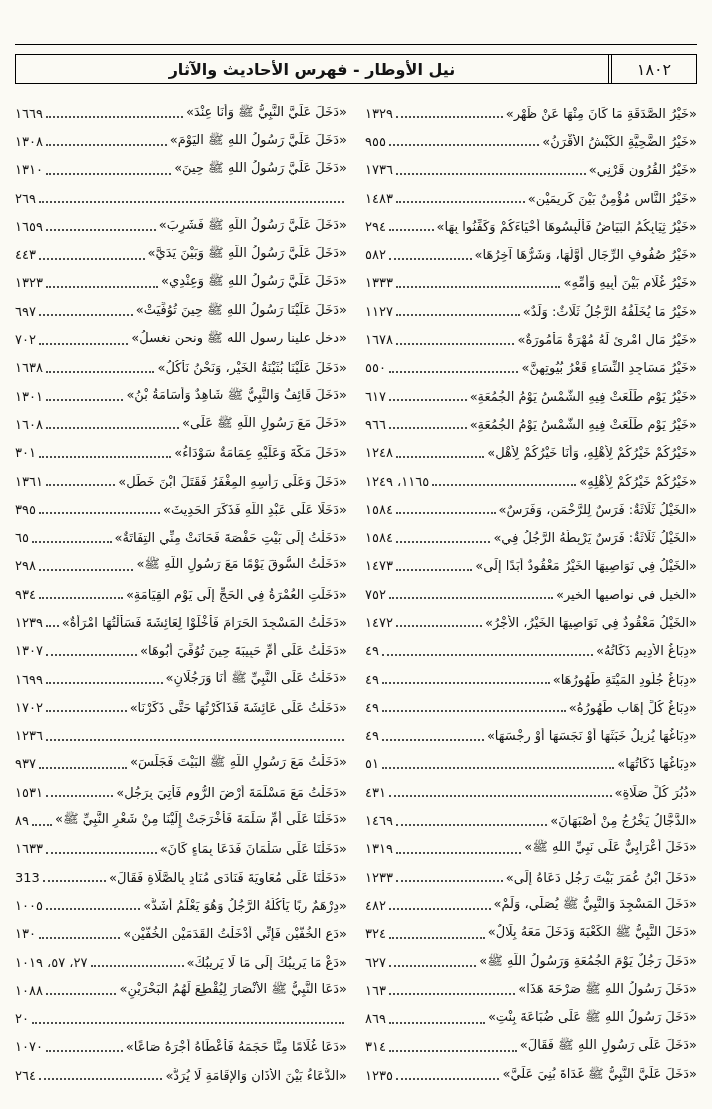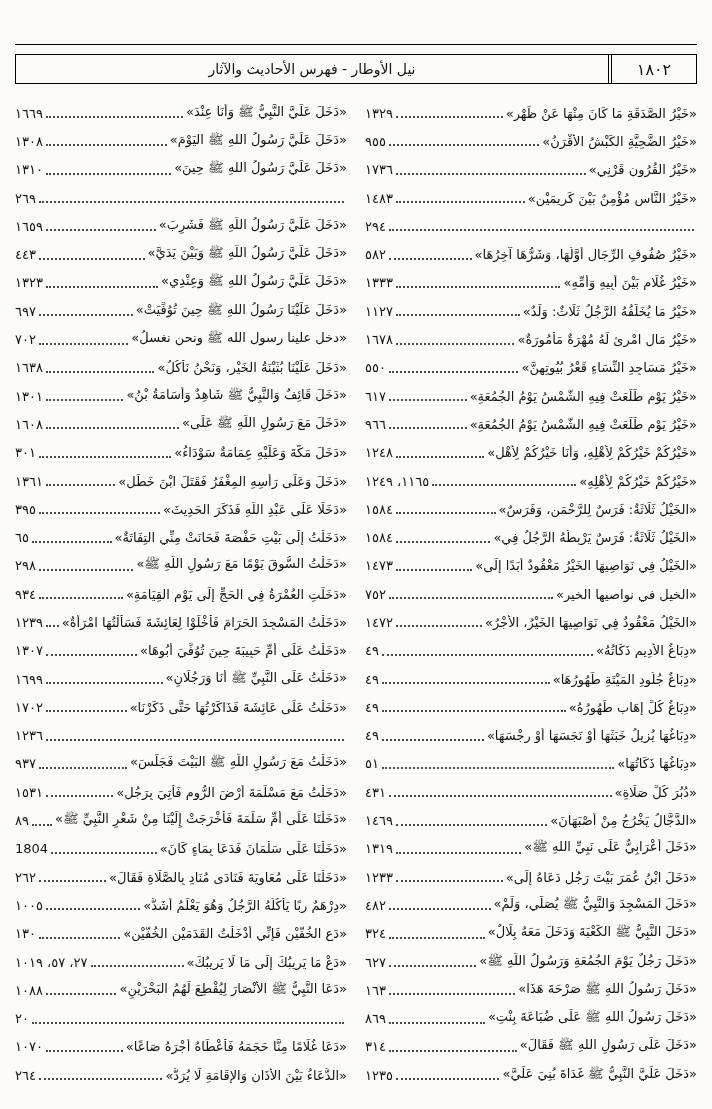"نيل الأوطار - فهرس الأحاديث" .title-cell { font-size: 14px -> 16px; font-weight: normal -> bold }
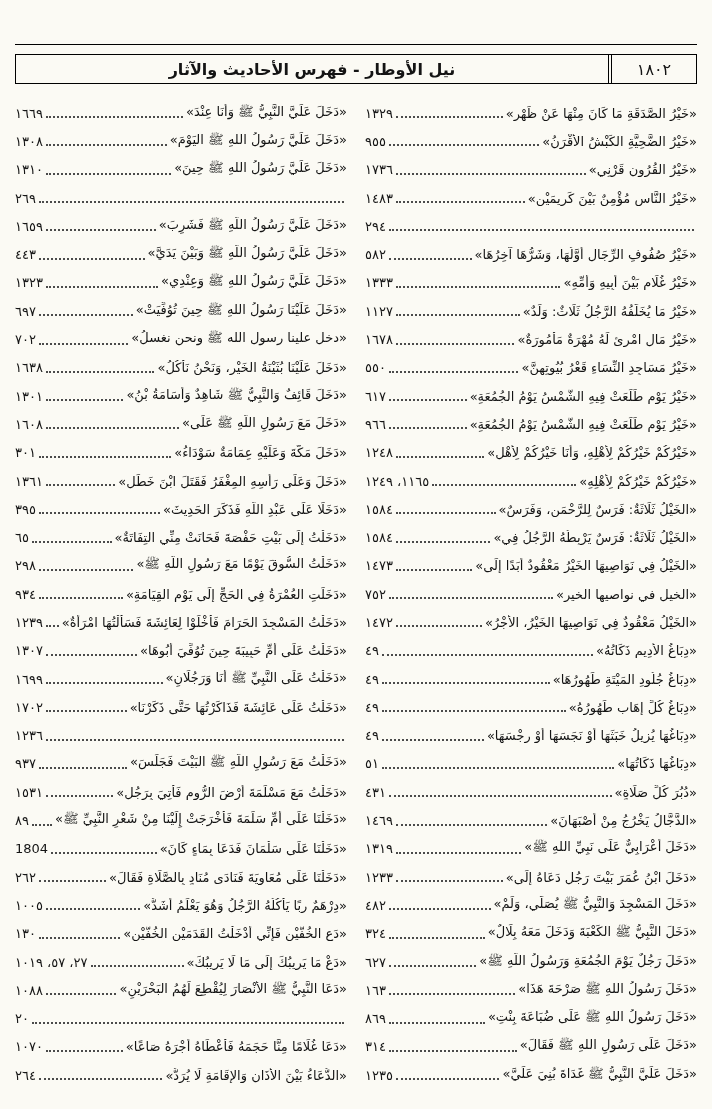"«خَيْرُ ثِيَابِكُمُ البَيَاضُ" span.etext { html: none -> <span>«خَيْرُ ثِيَابِكُمُ البَيَاضُ فَأَلْبِسُوهَا أَحْيَاءَكُمْ وَكَفِّنُوا بِهَا»</span> }
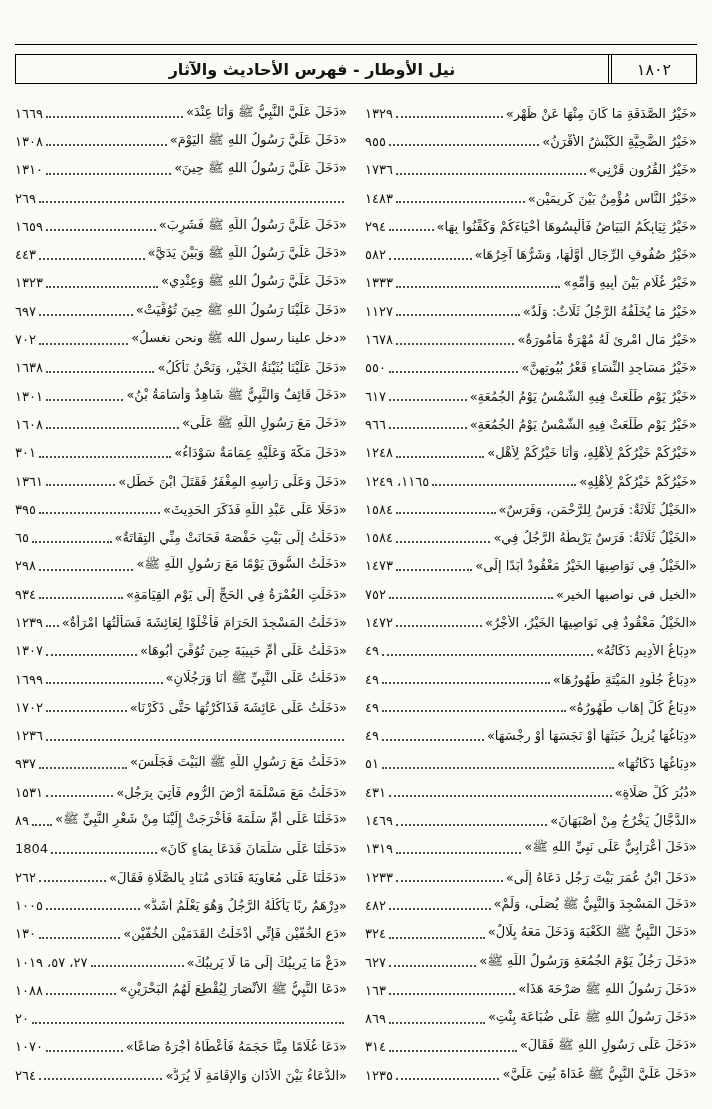"1804" span.epage { text: 1804 -> ١٦٣٣ }
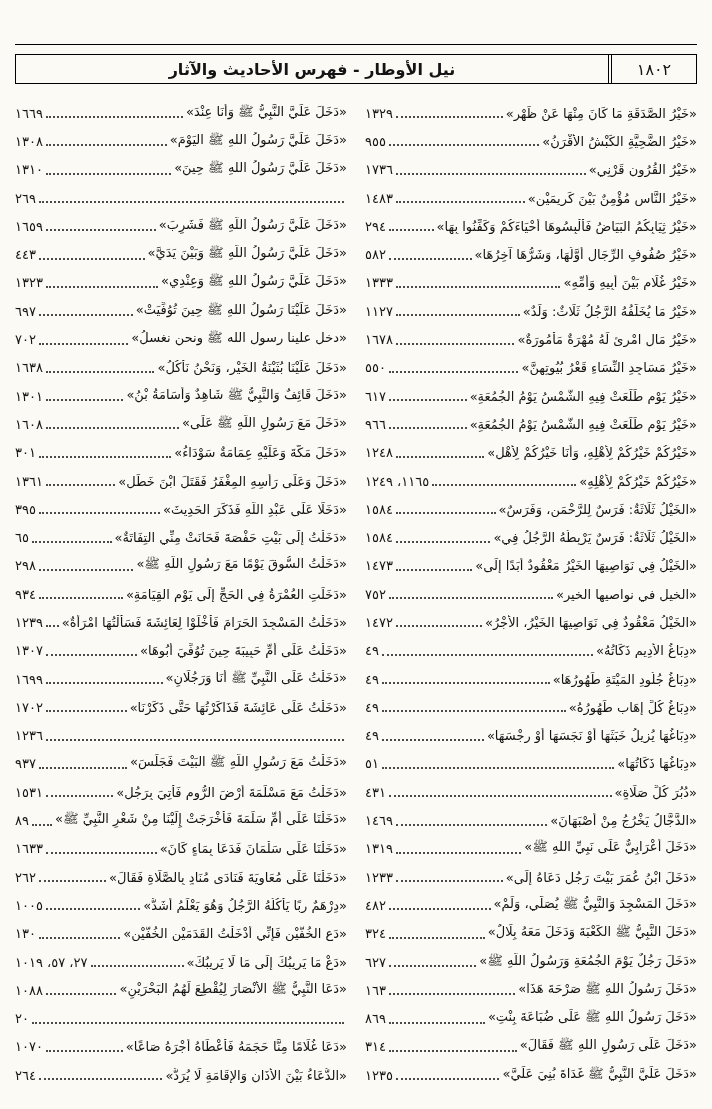"٢٦٢" span.epage { text: ٢٦٢ -> 313 }
